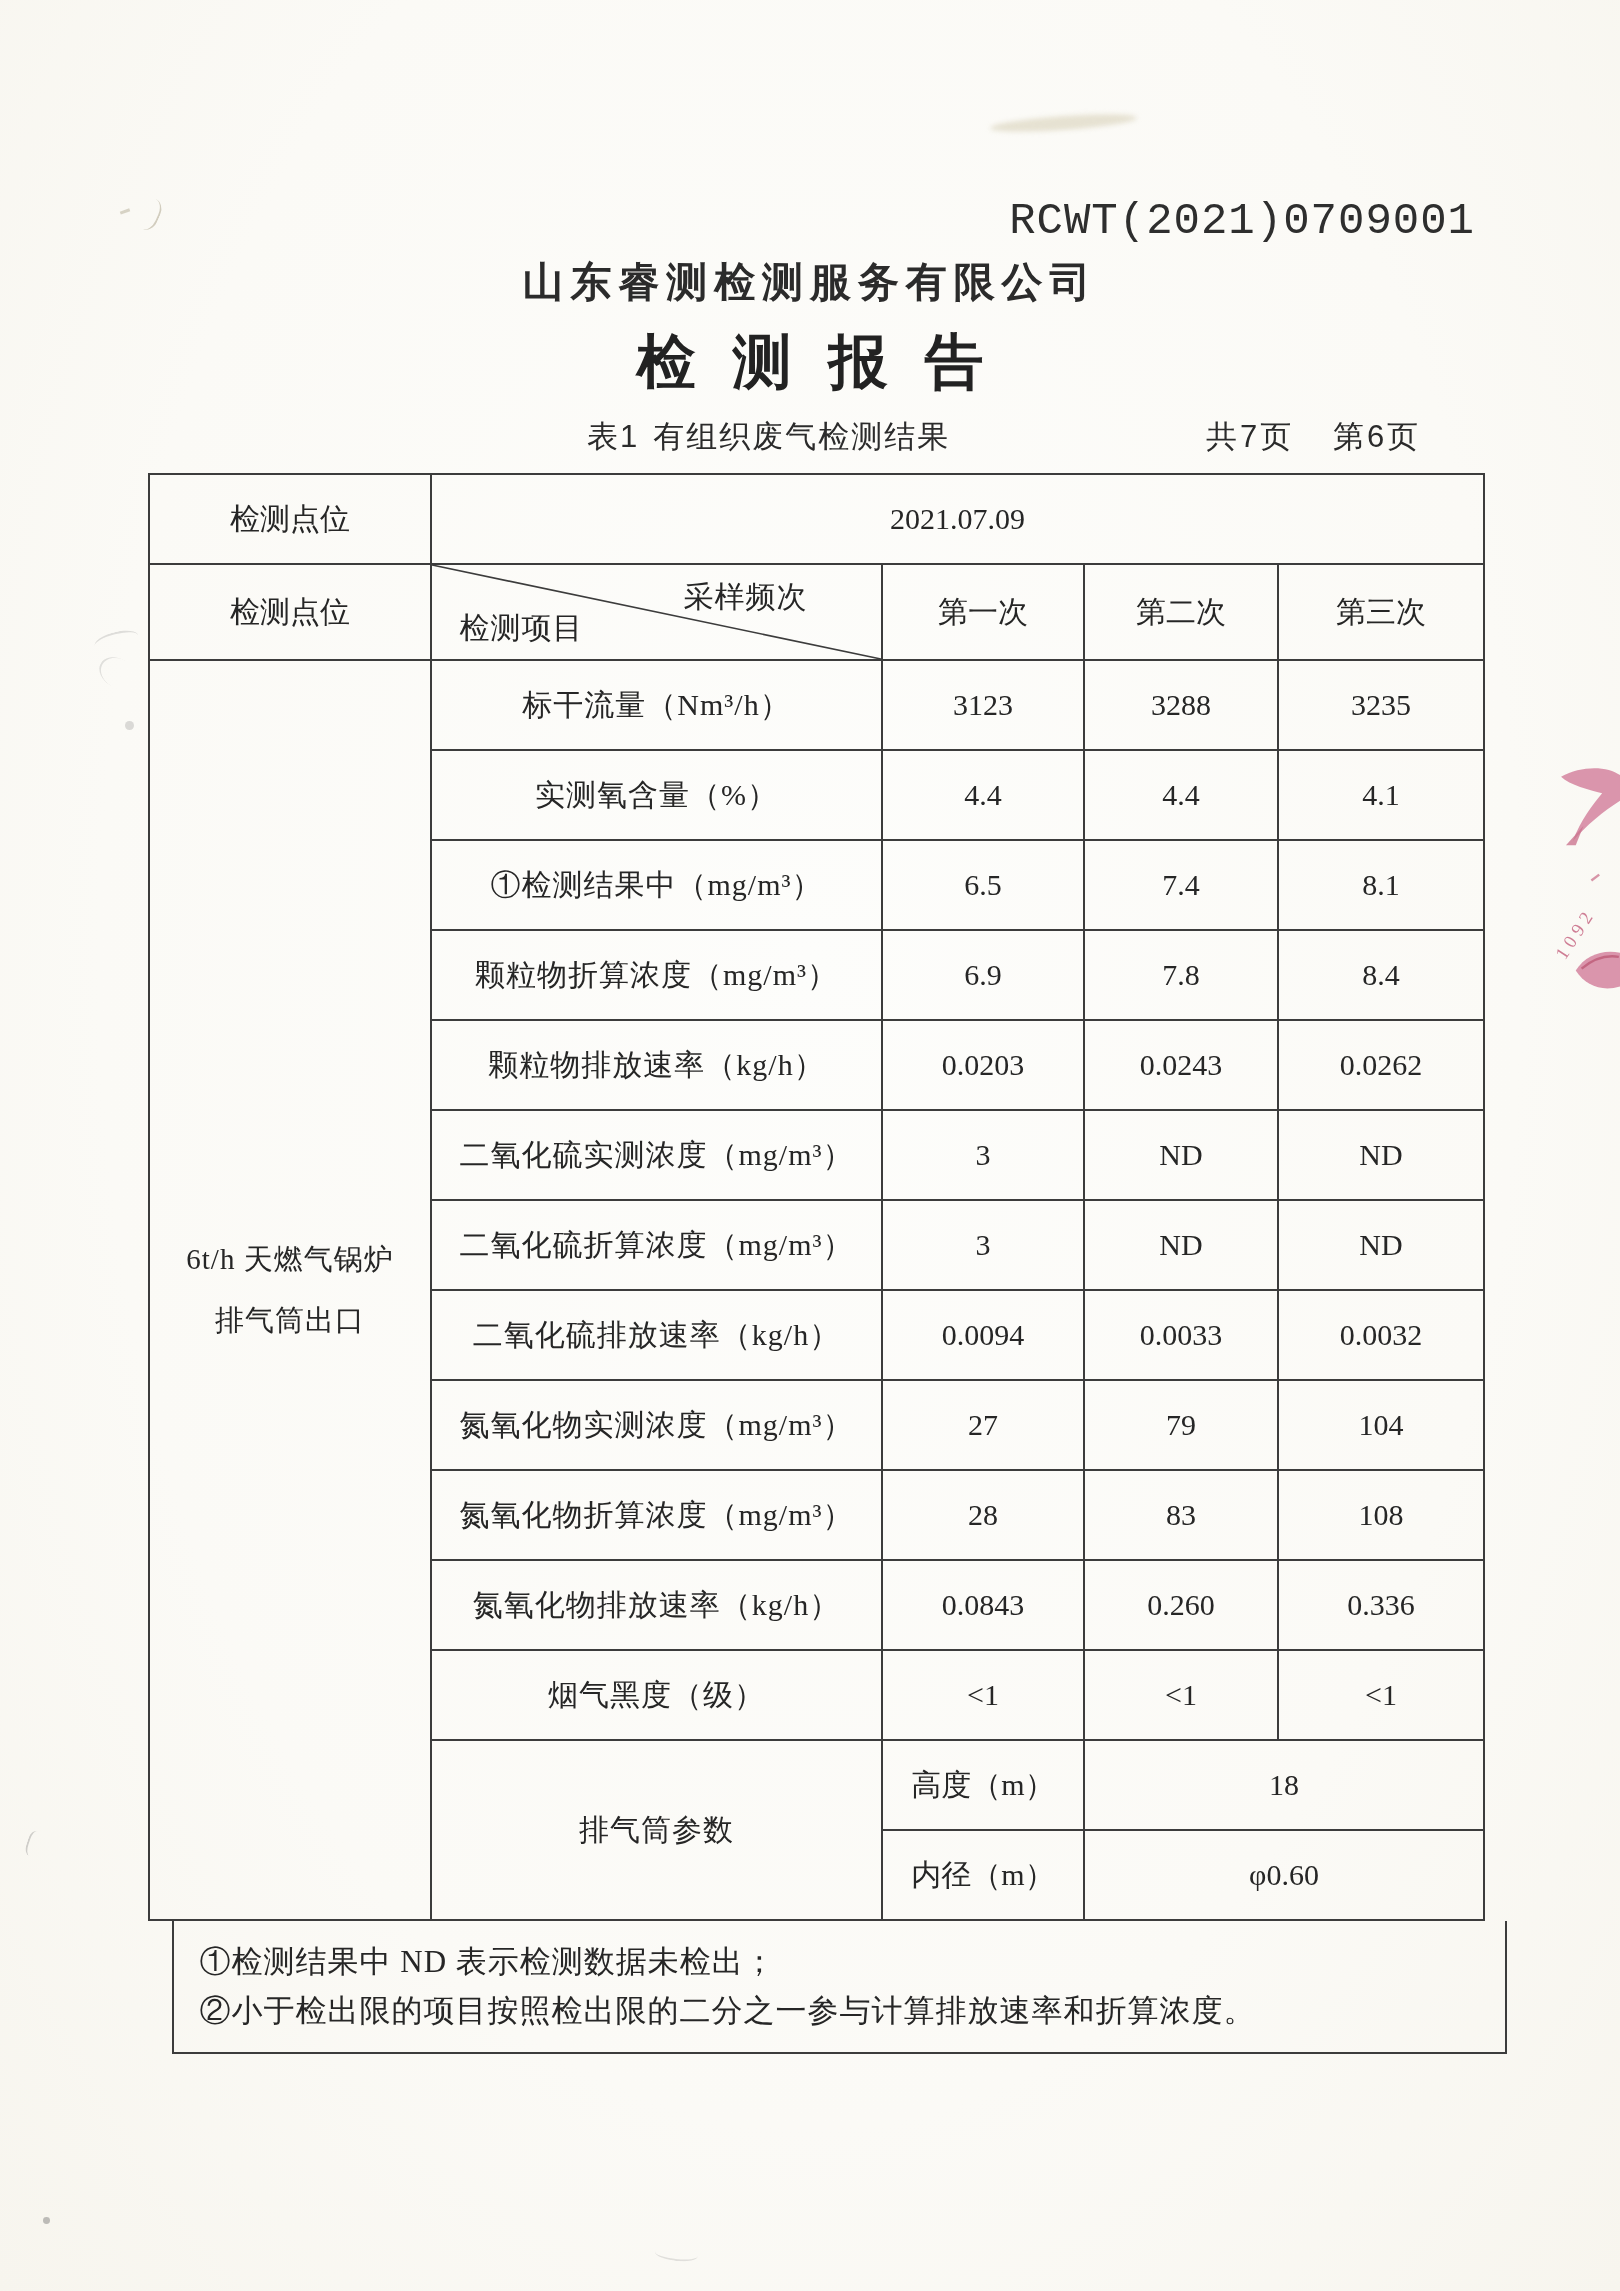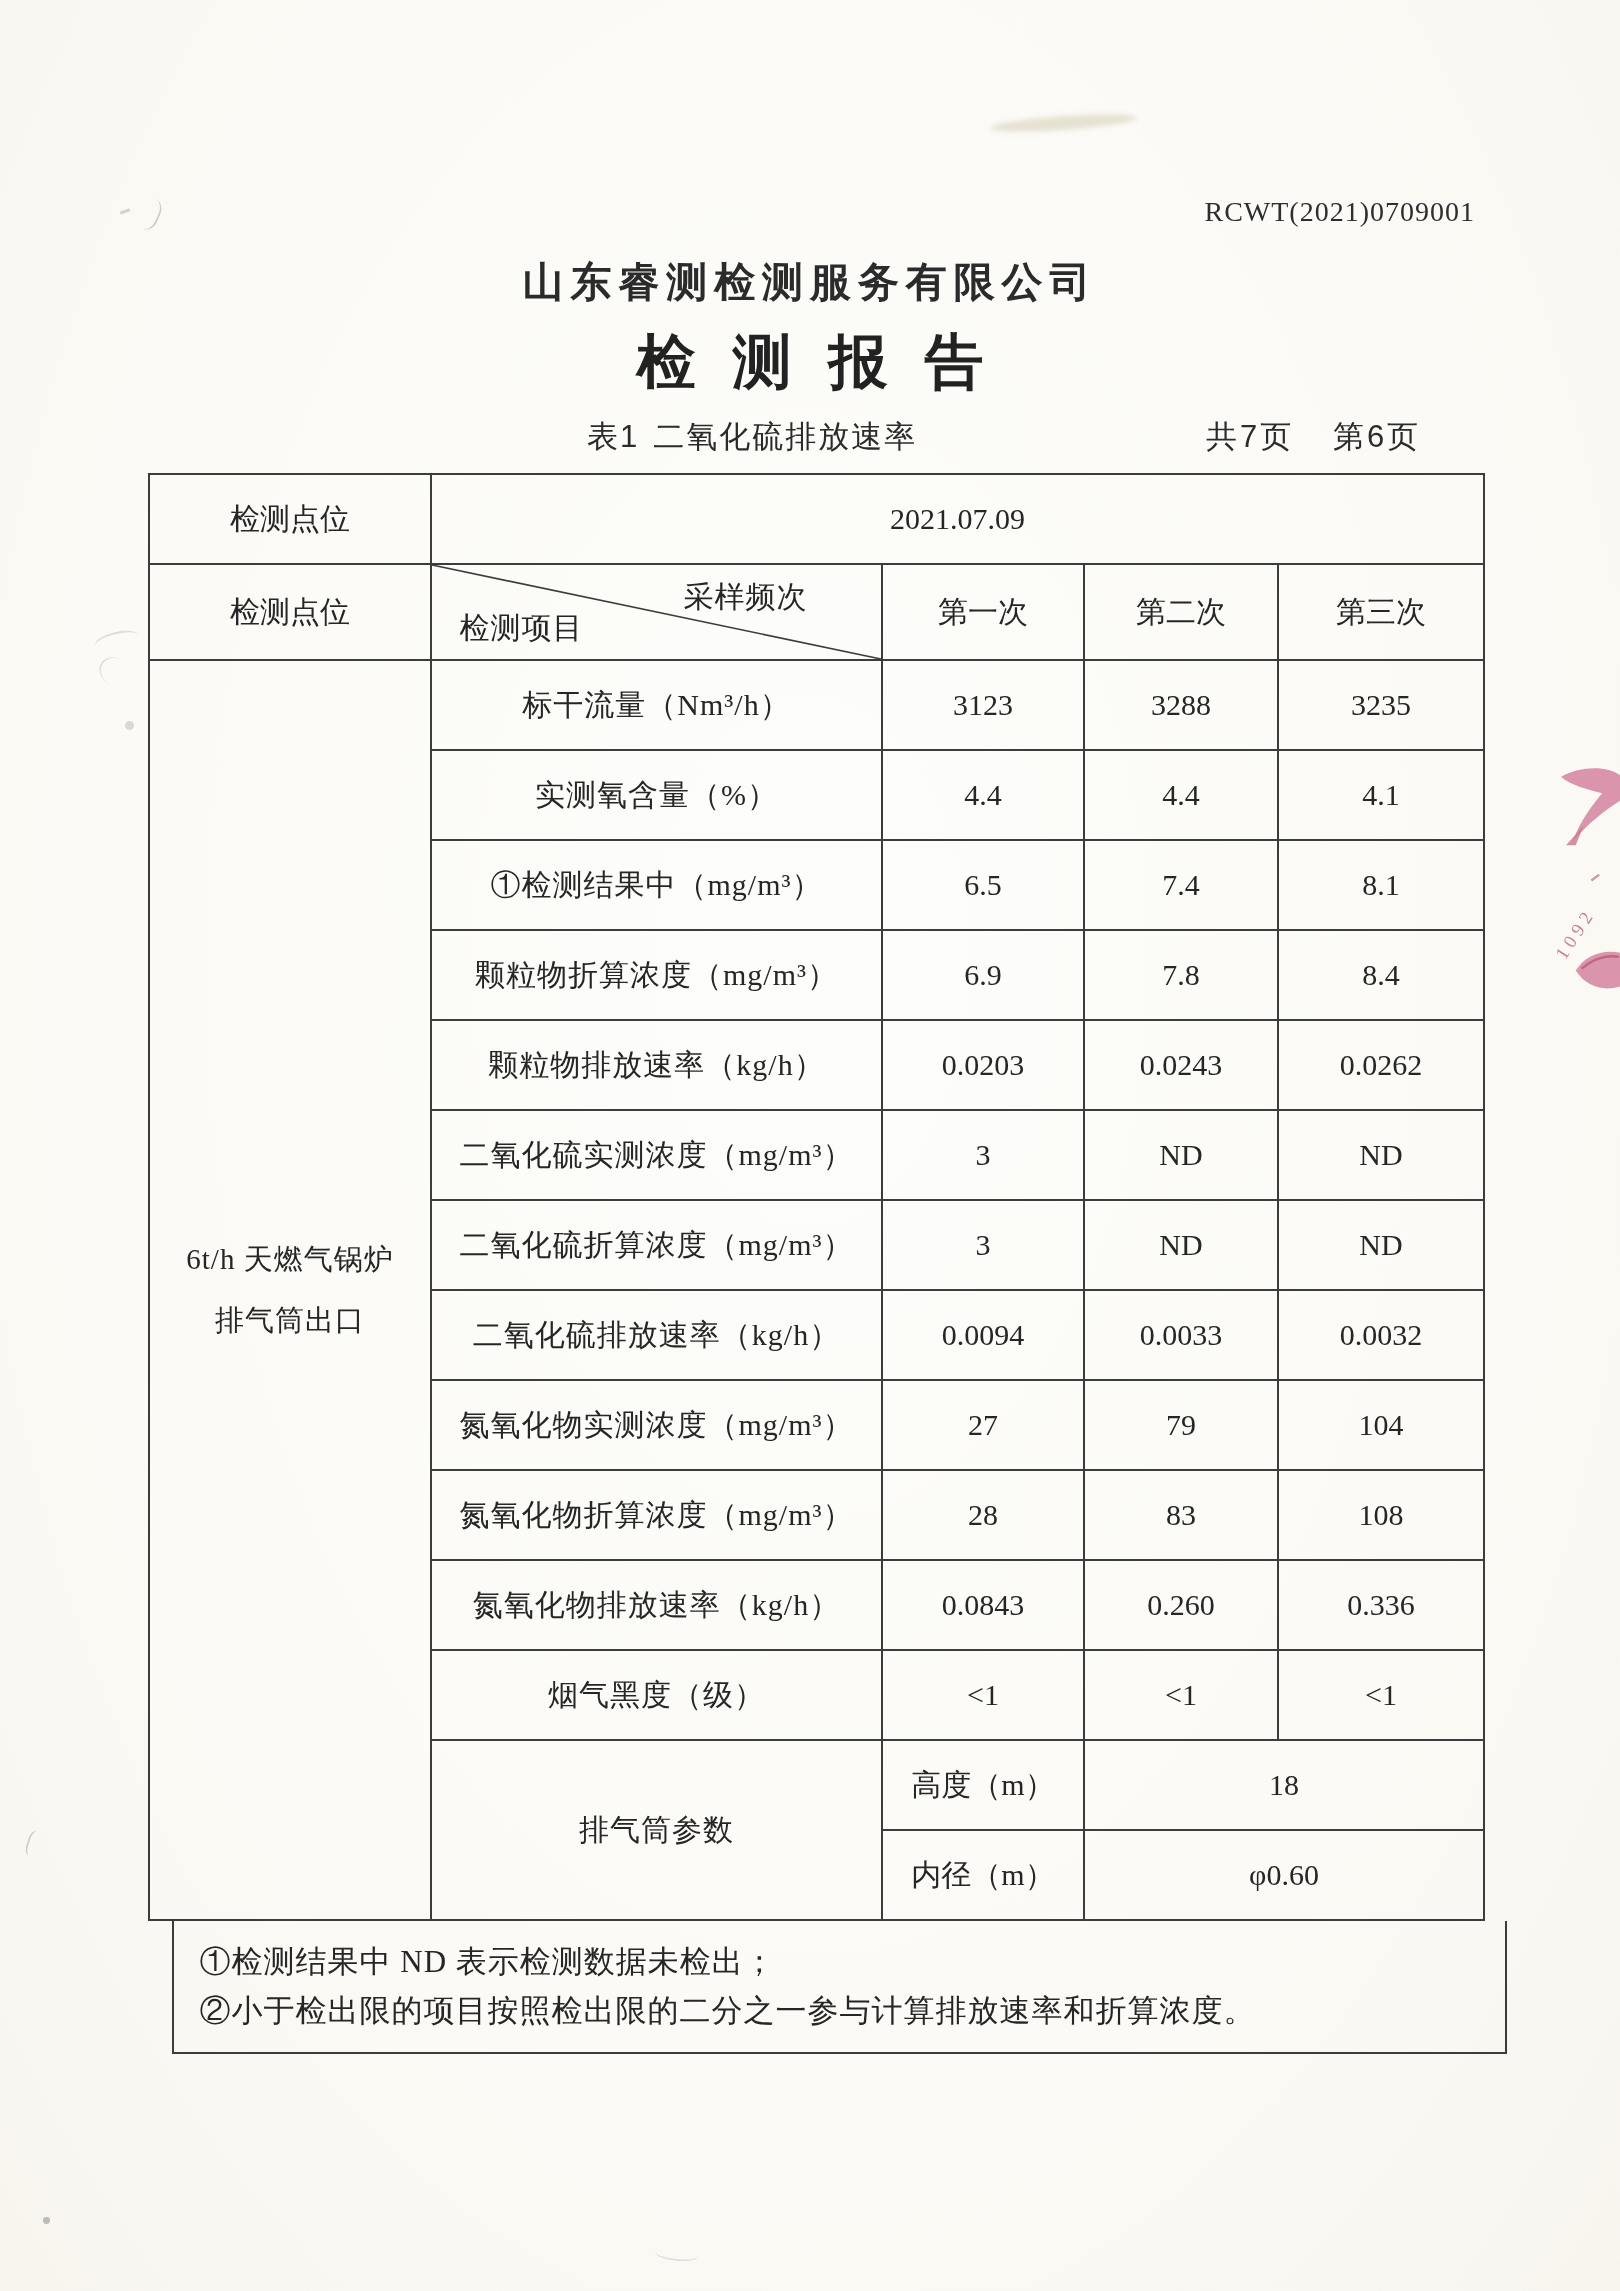"RCWT(2021)0709001" .report-no { font-family: Liberation Serif, serif -> Liberation Mono, monospace; font-size: 28px -> 44px }
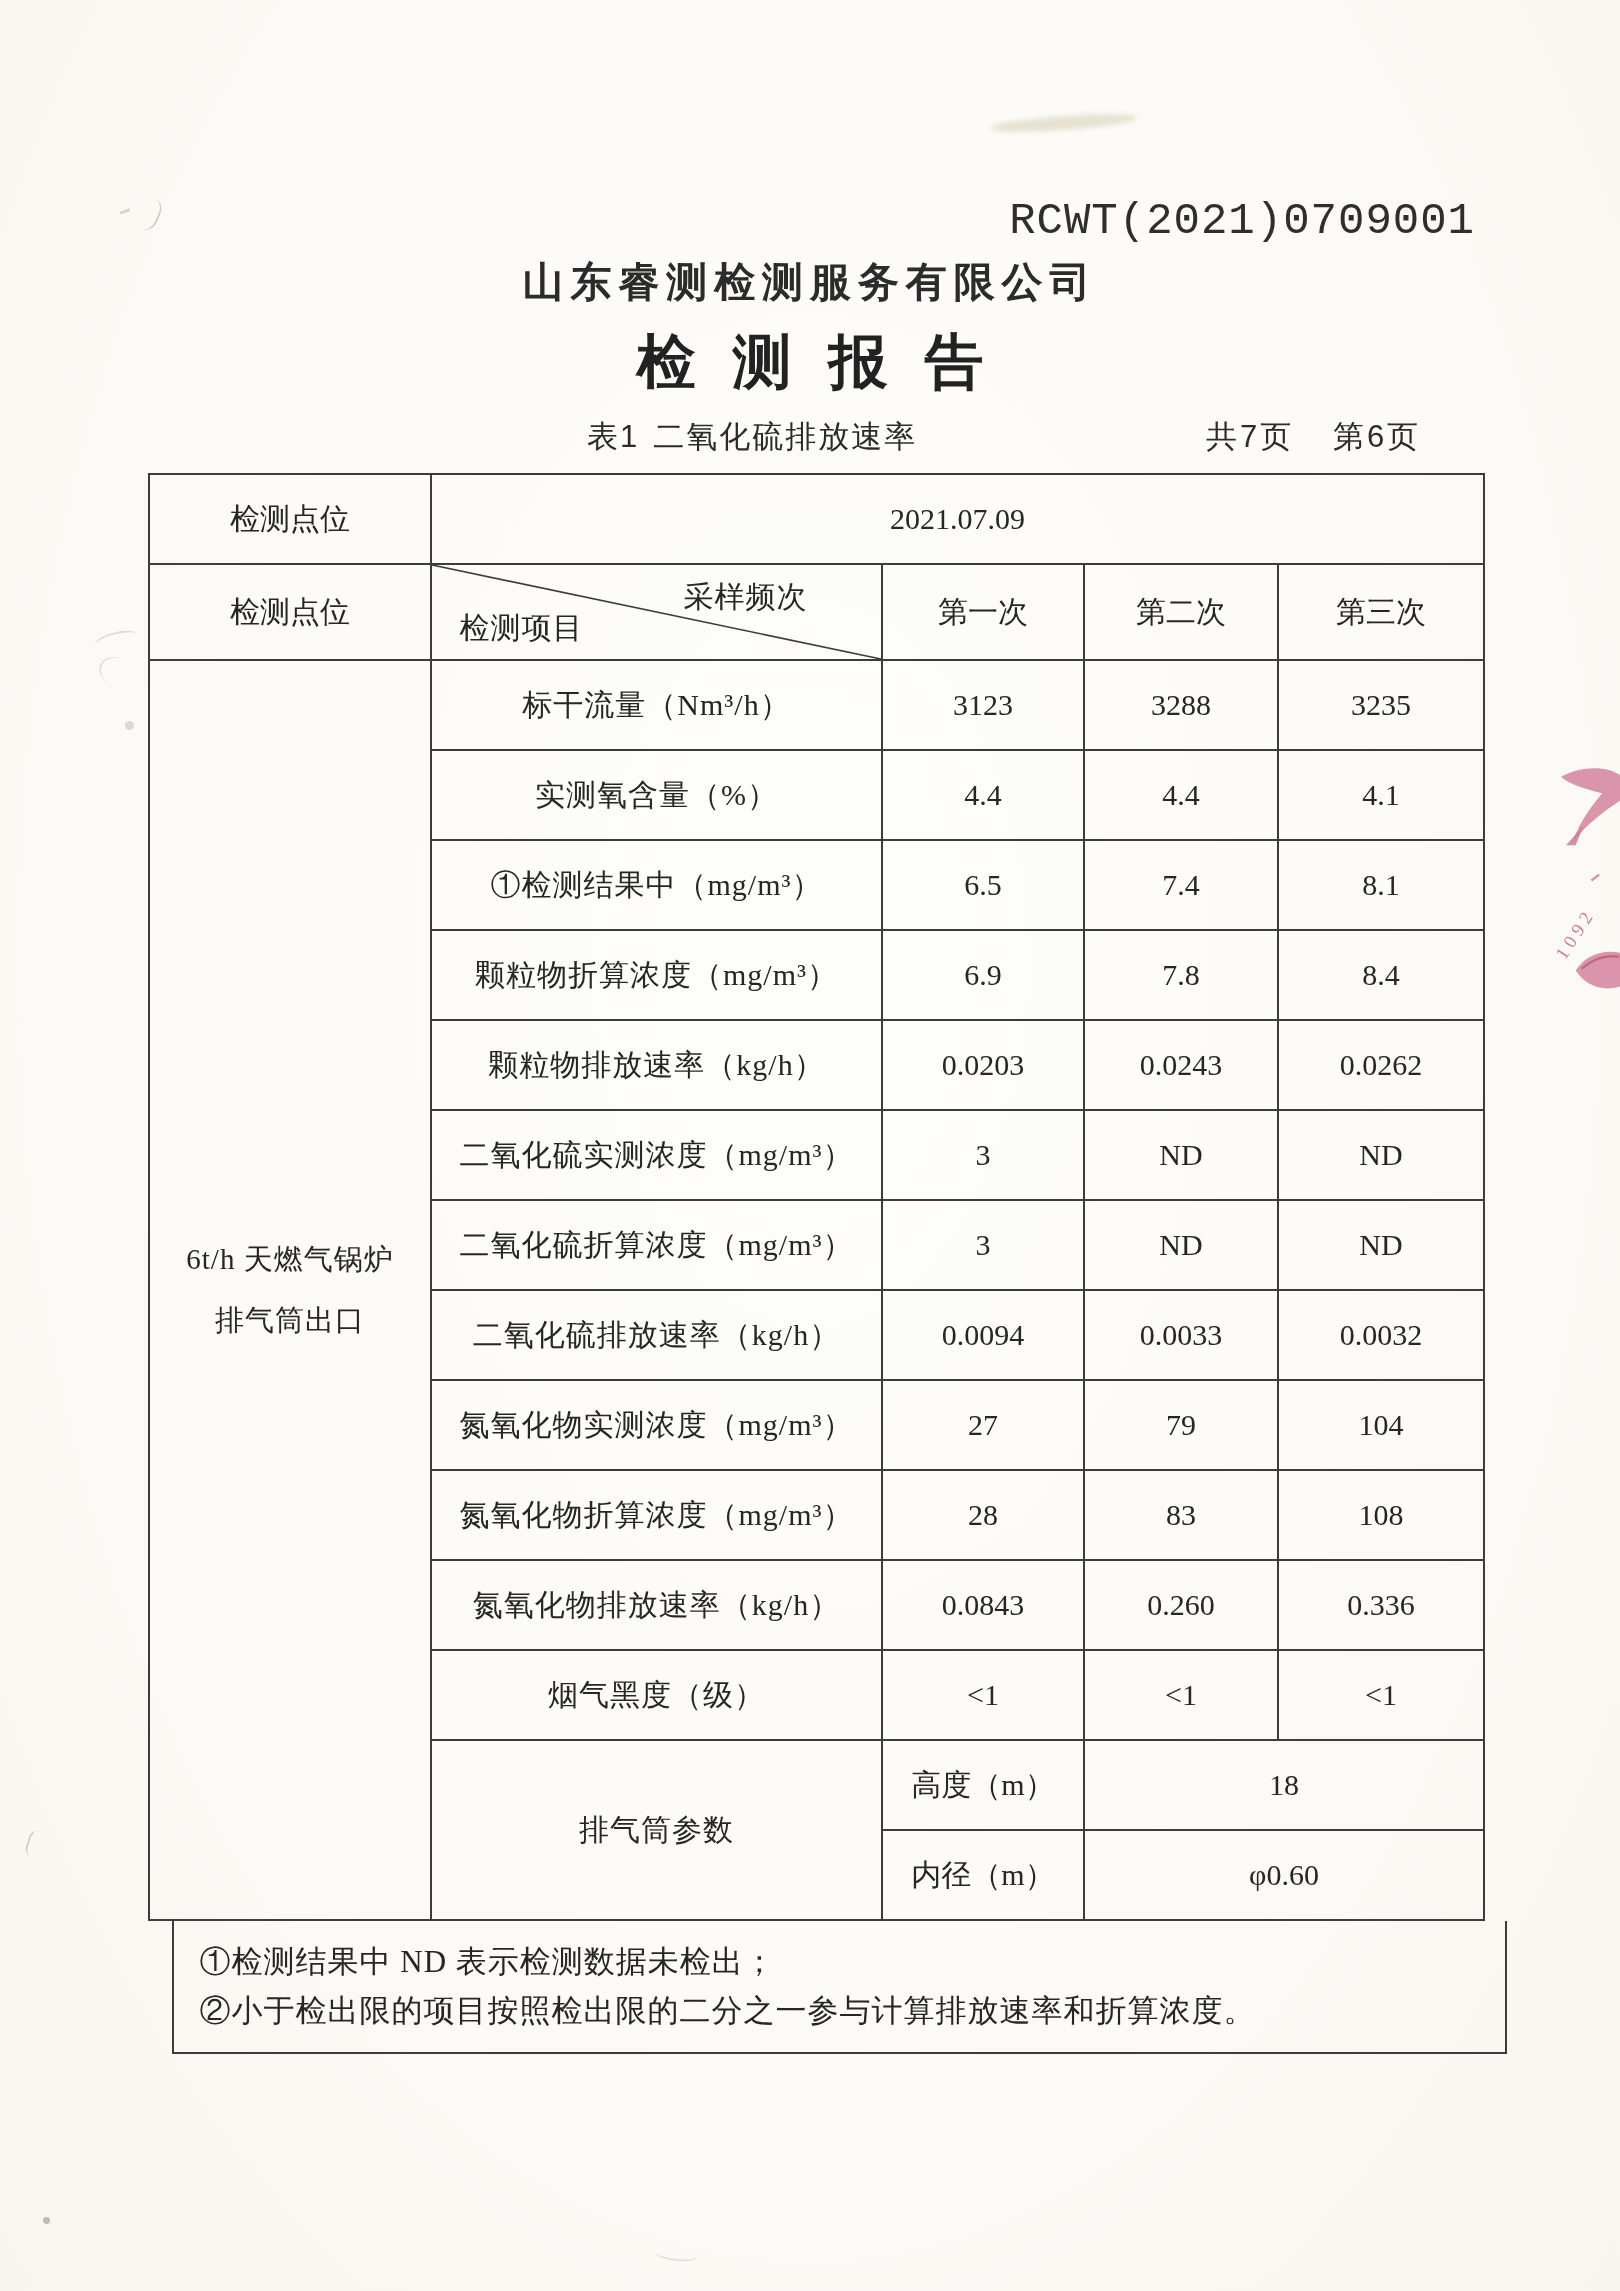"二氧化硫排放速率" span { text: 二氧化硫排放速率 -> 有组织废气检测结果 }
